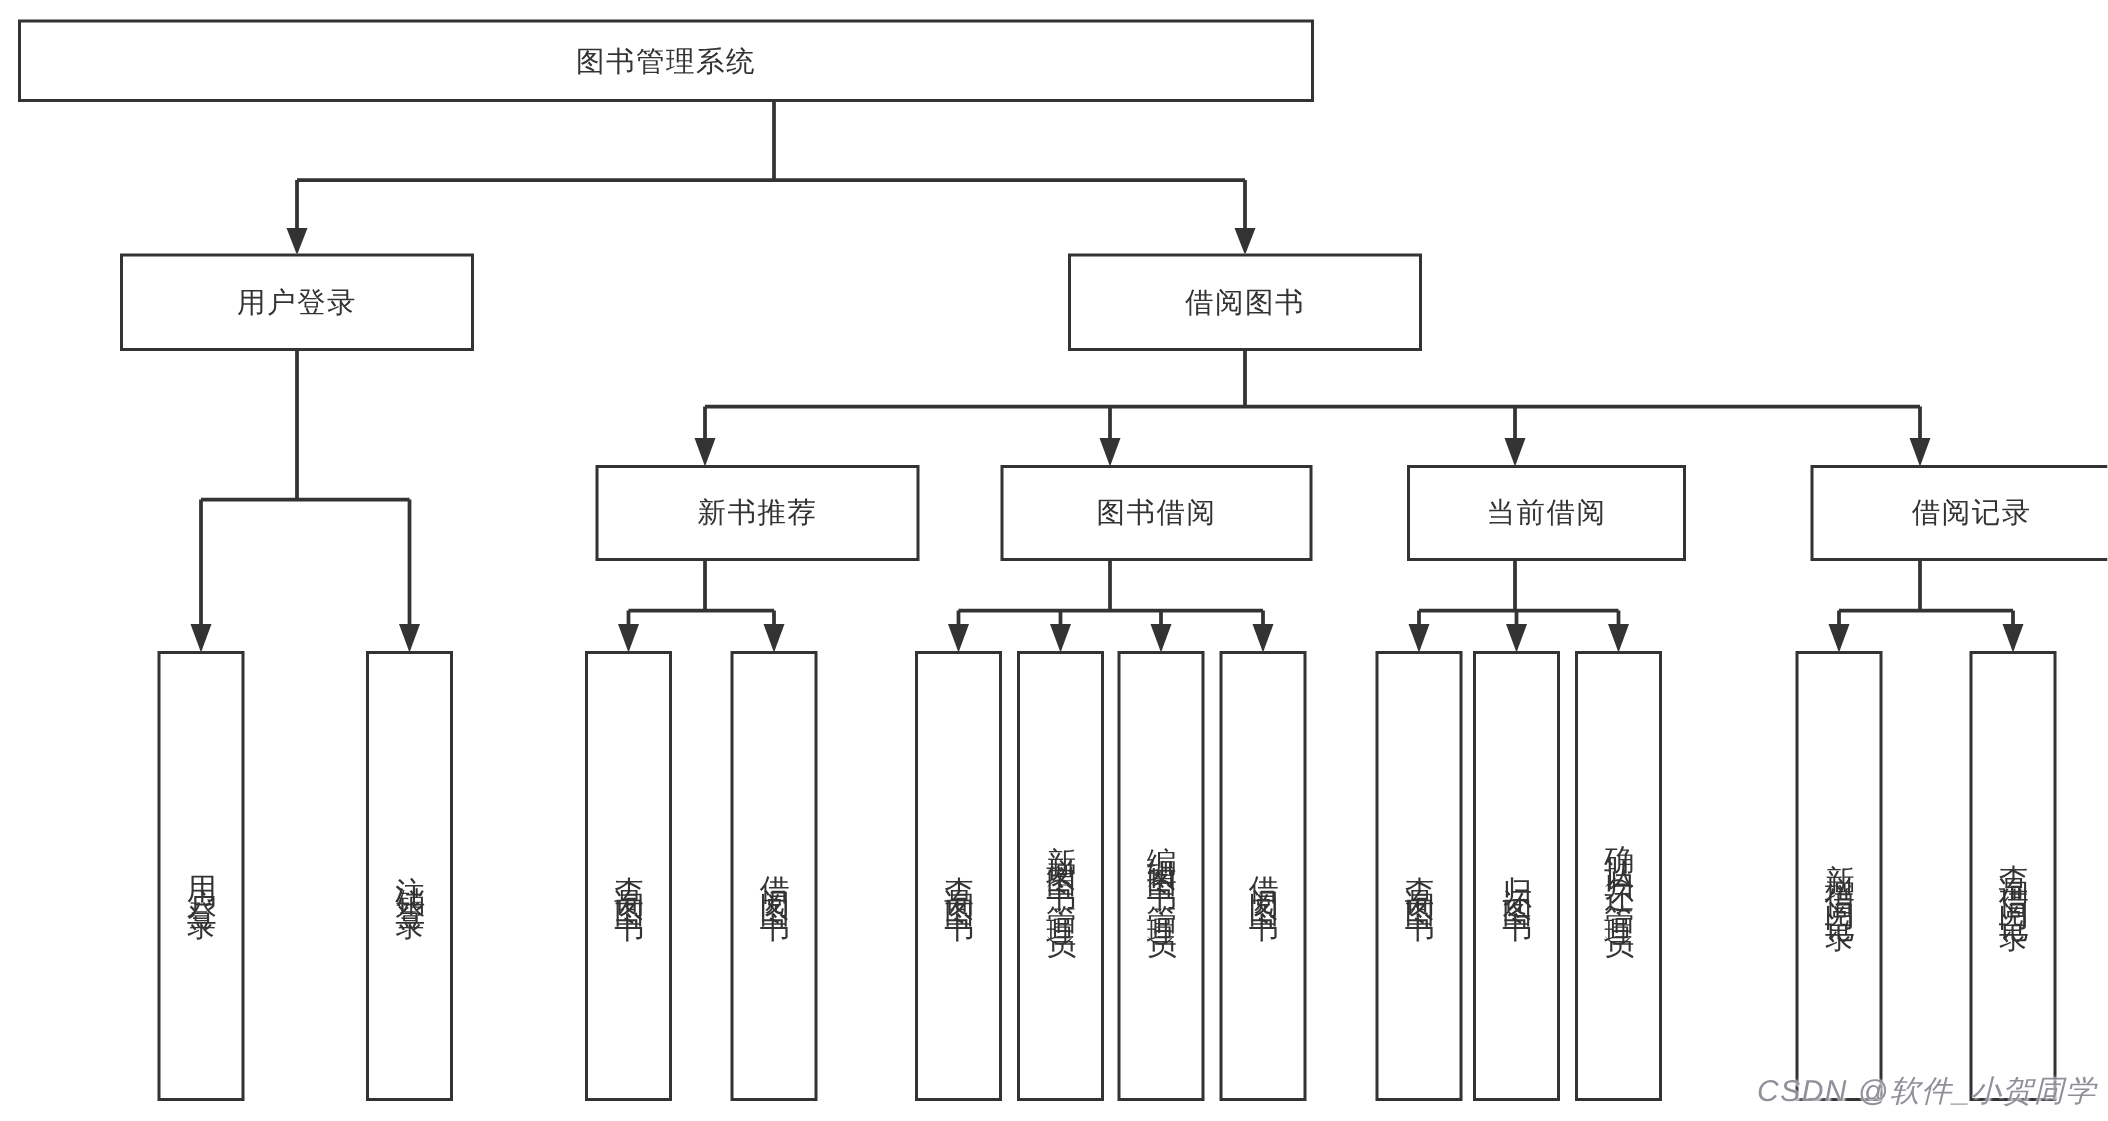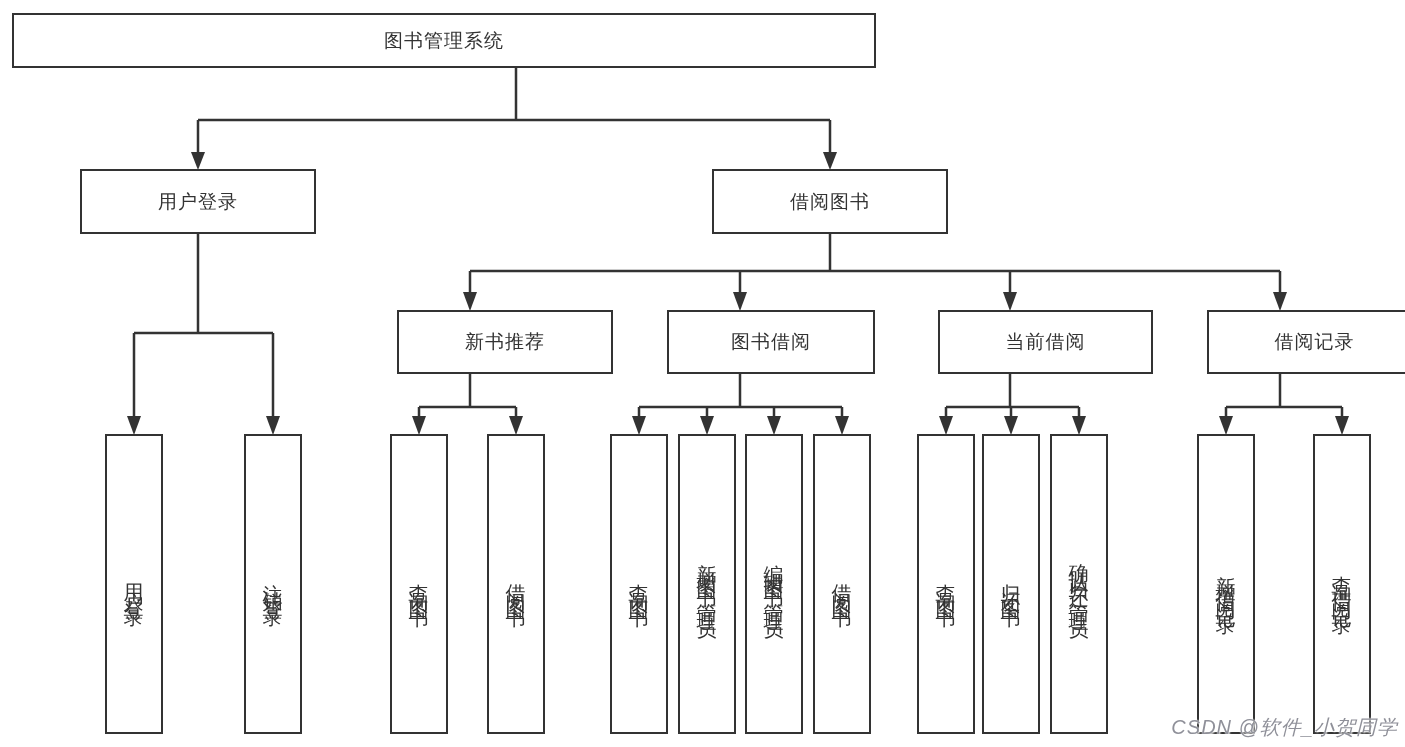"当前借阅" div.box { width: 215px -> 186px }
